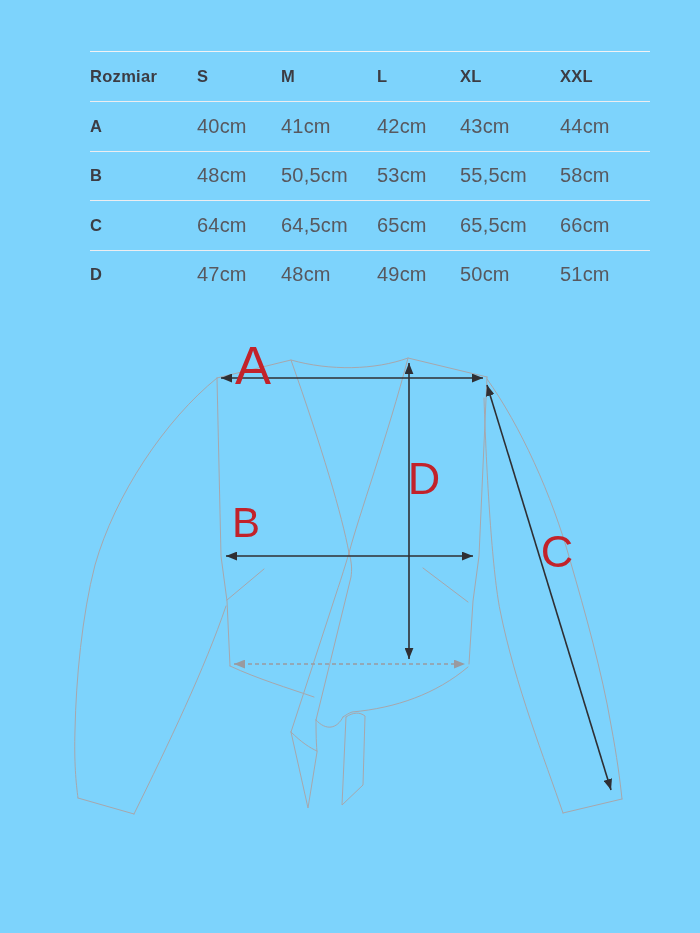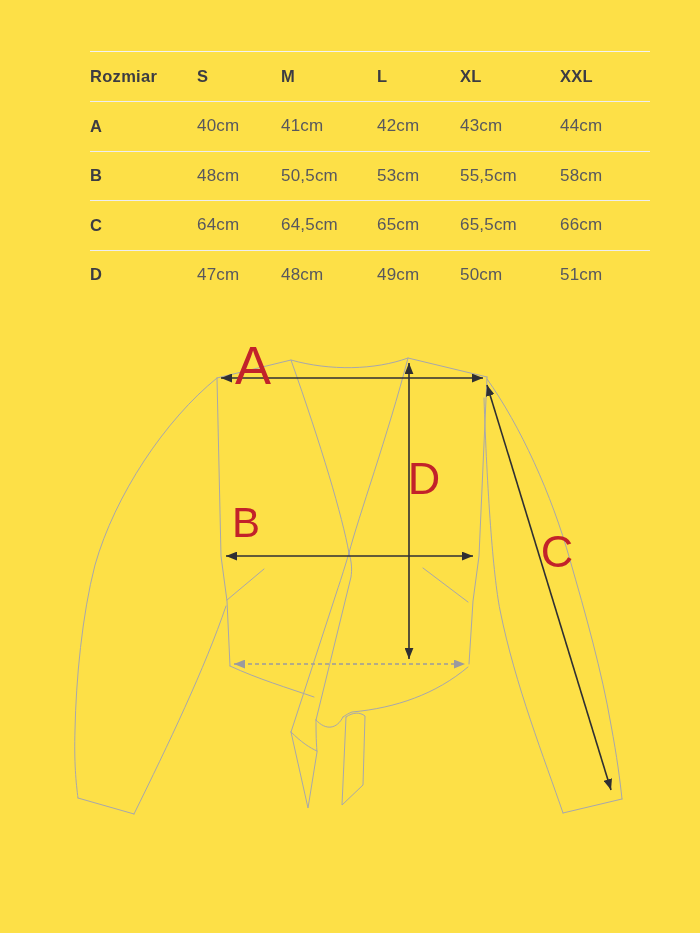"Rozmiar" .screen { background: #fde047 -> #7dd3fc }
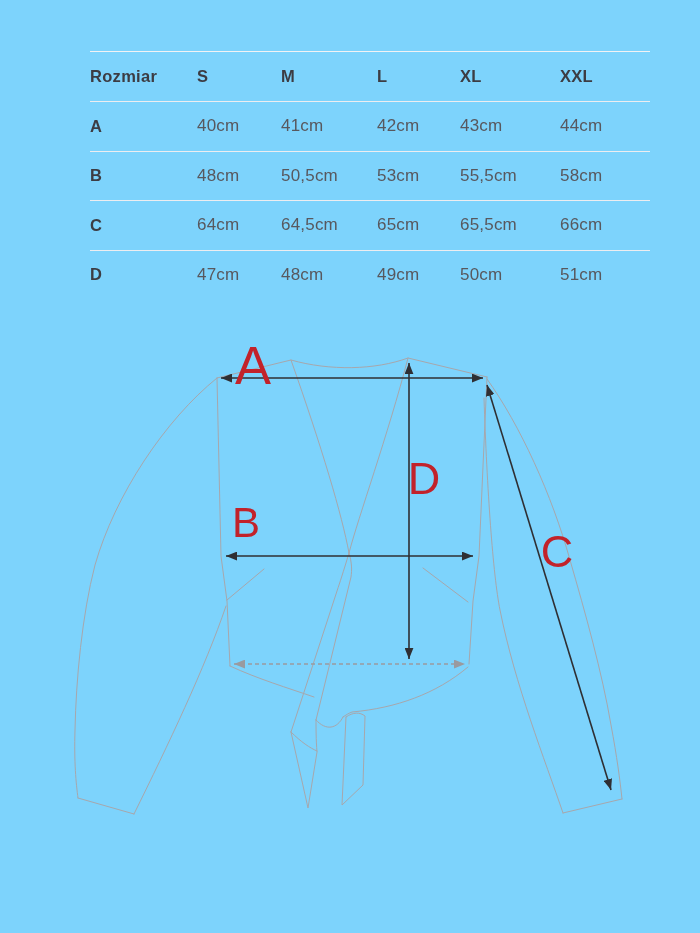"40cm" .td { font-size: 17px -> 20px }
